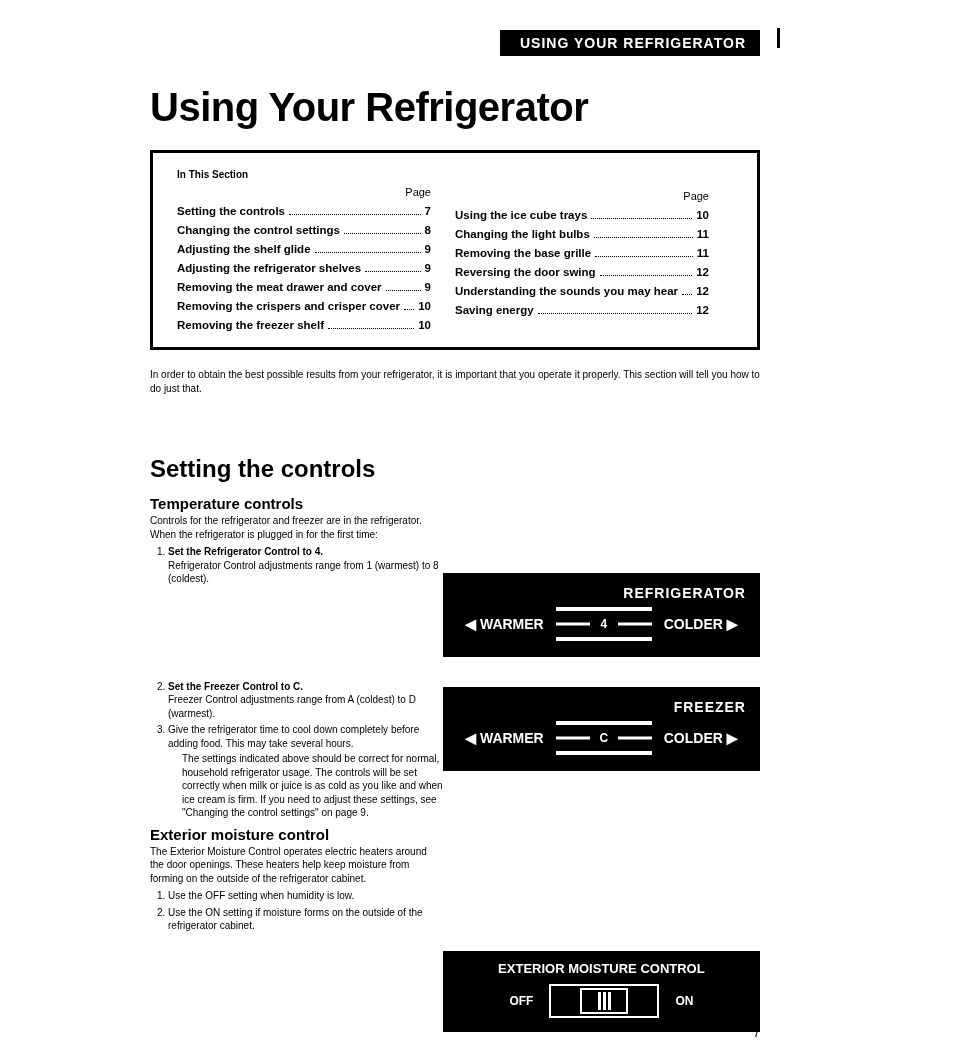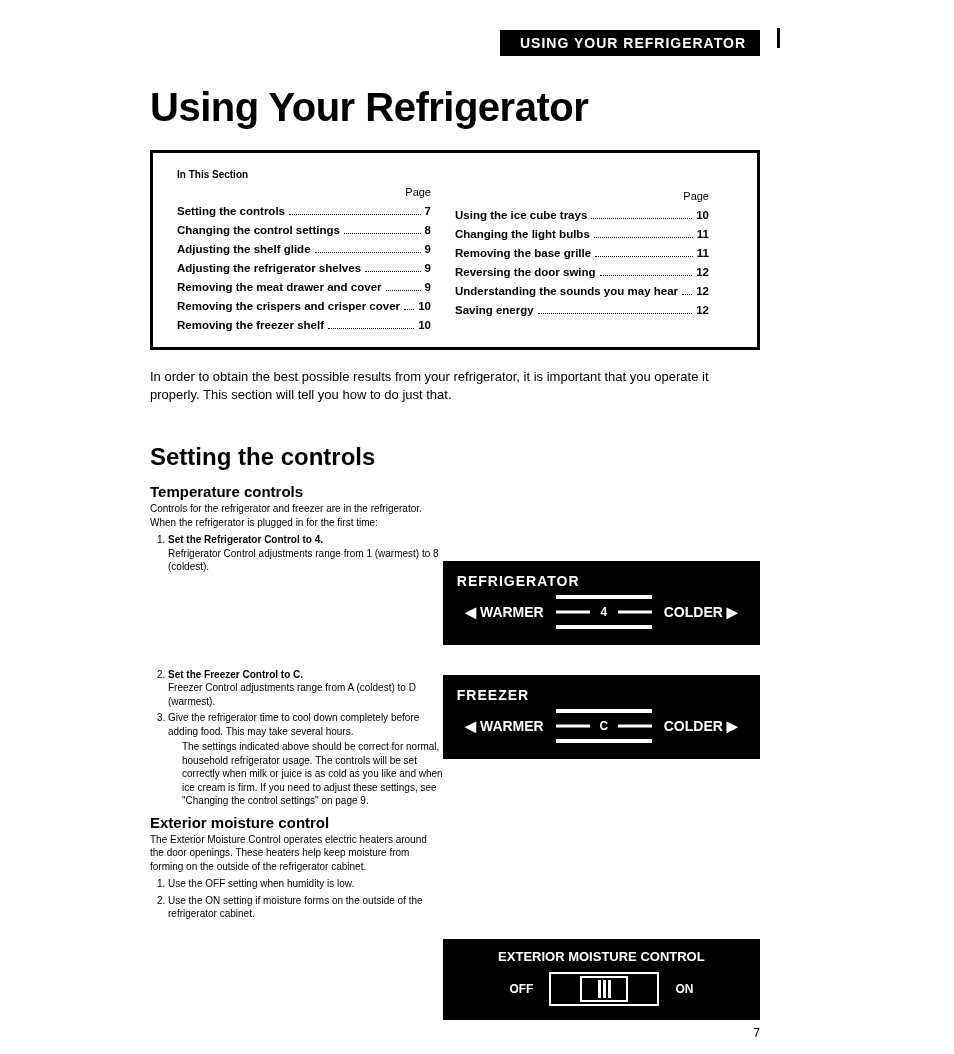"In order to obtain the" .intro { font-size: 13px -> 10px; margin-bottom: 40px -> 60px }
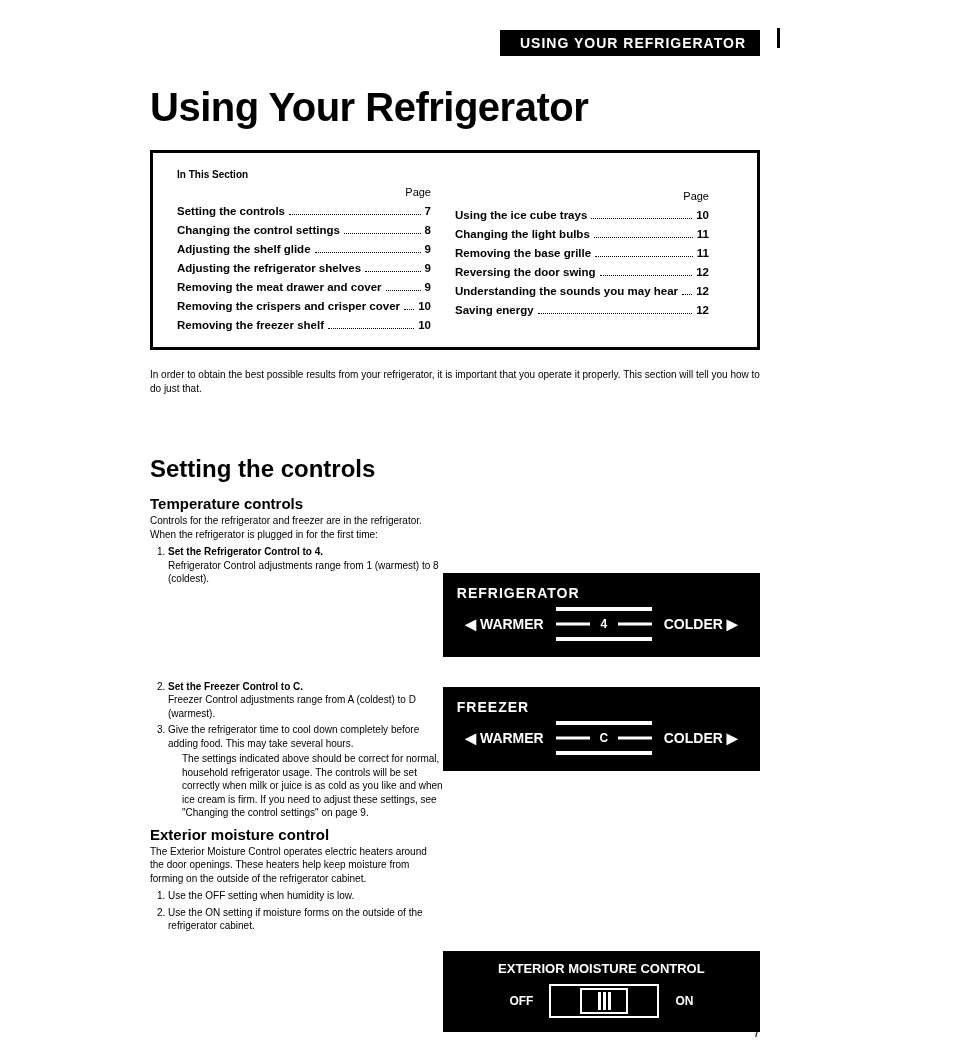"REFRIGERATOR" .control-panel { text-align: left -> right }
